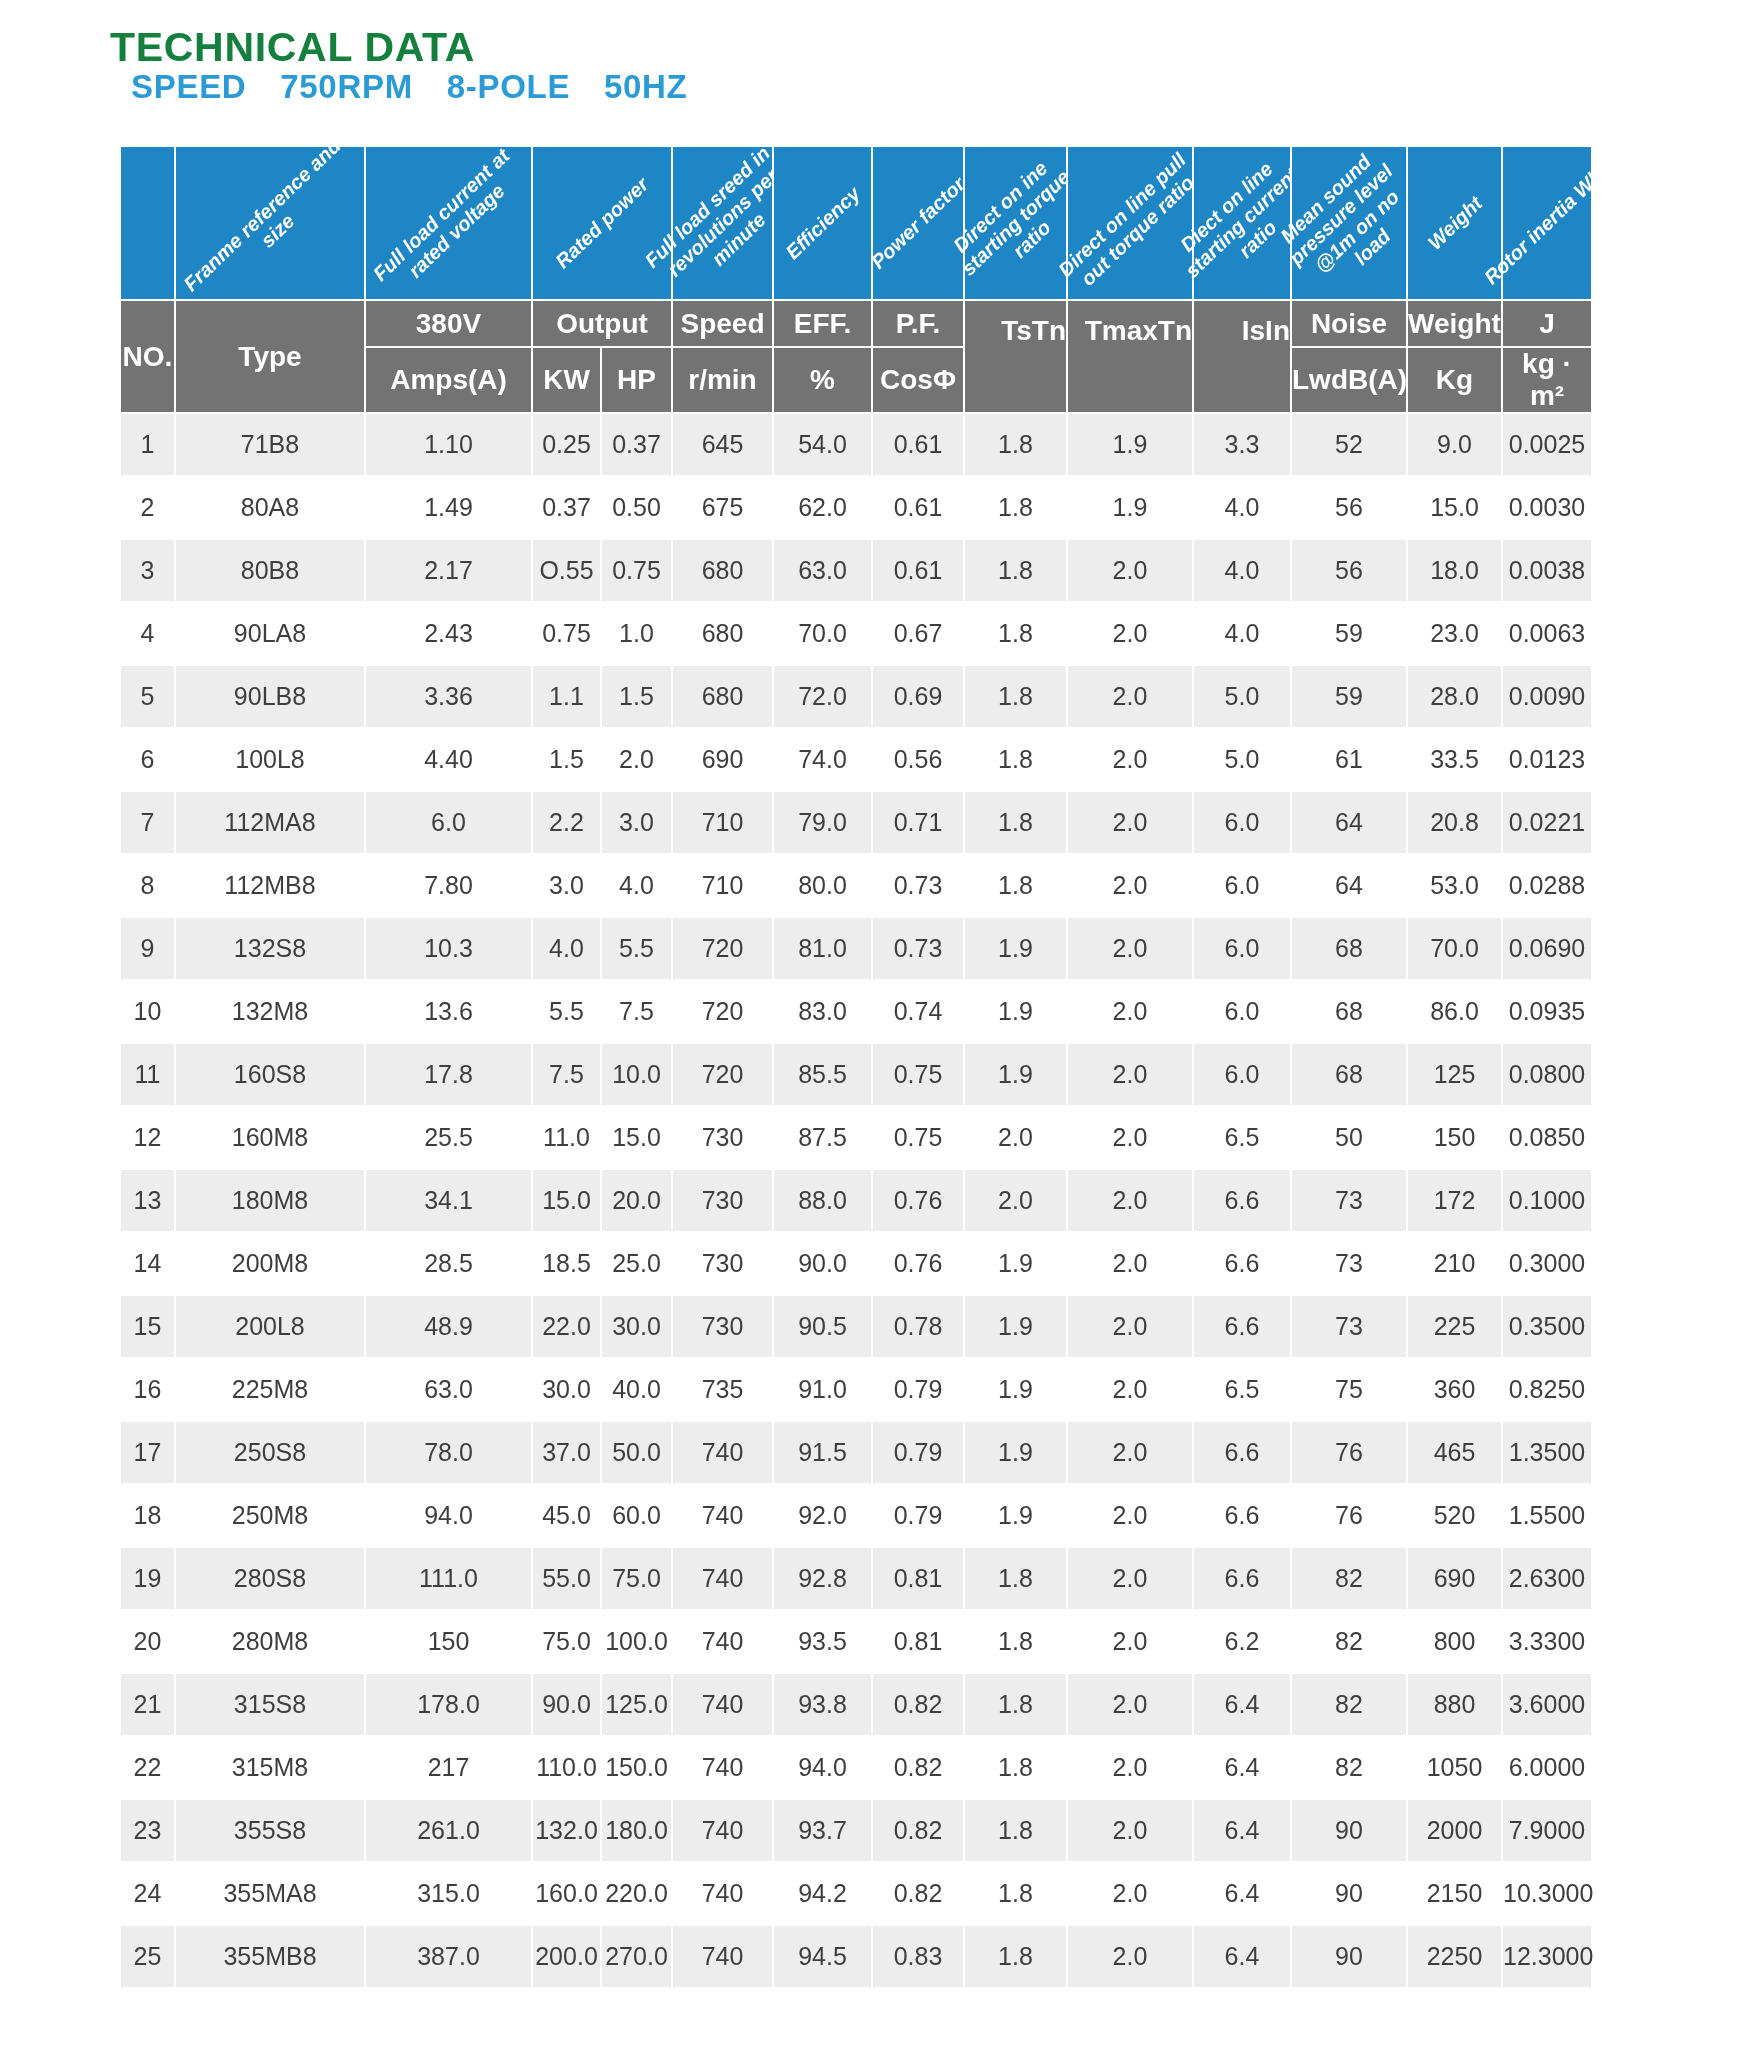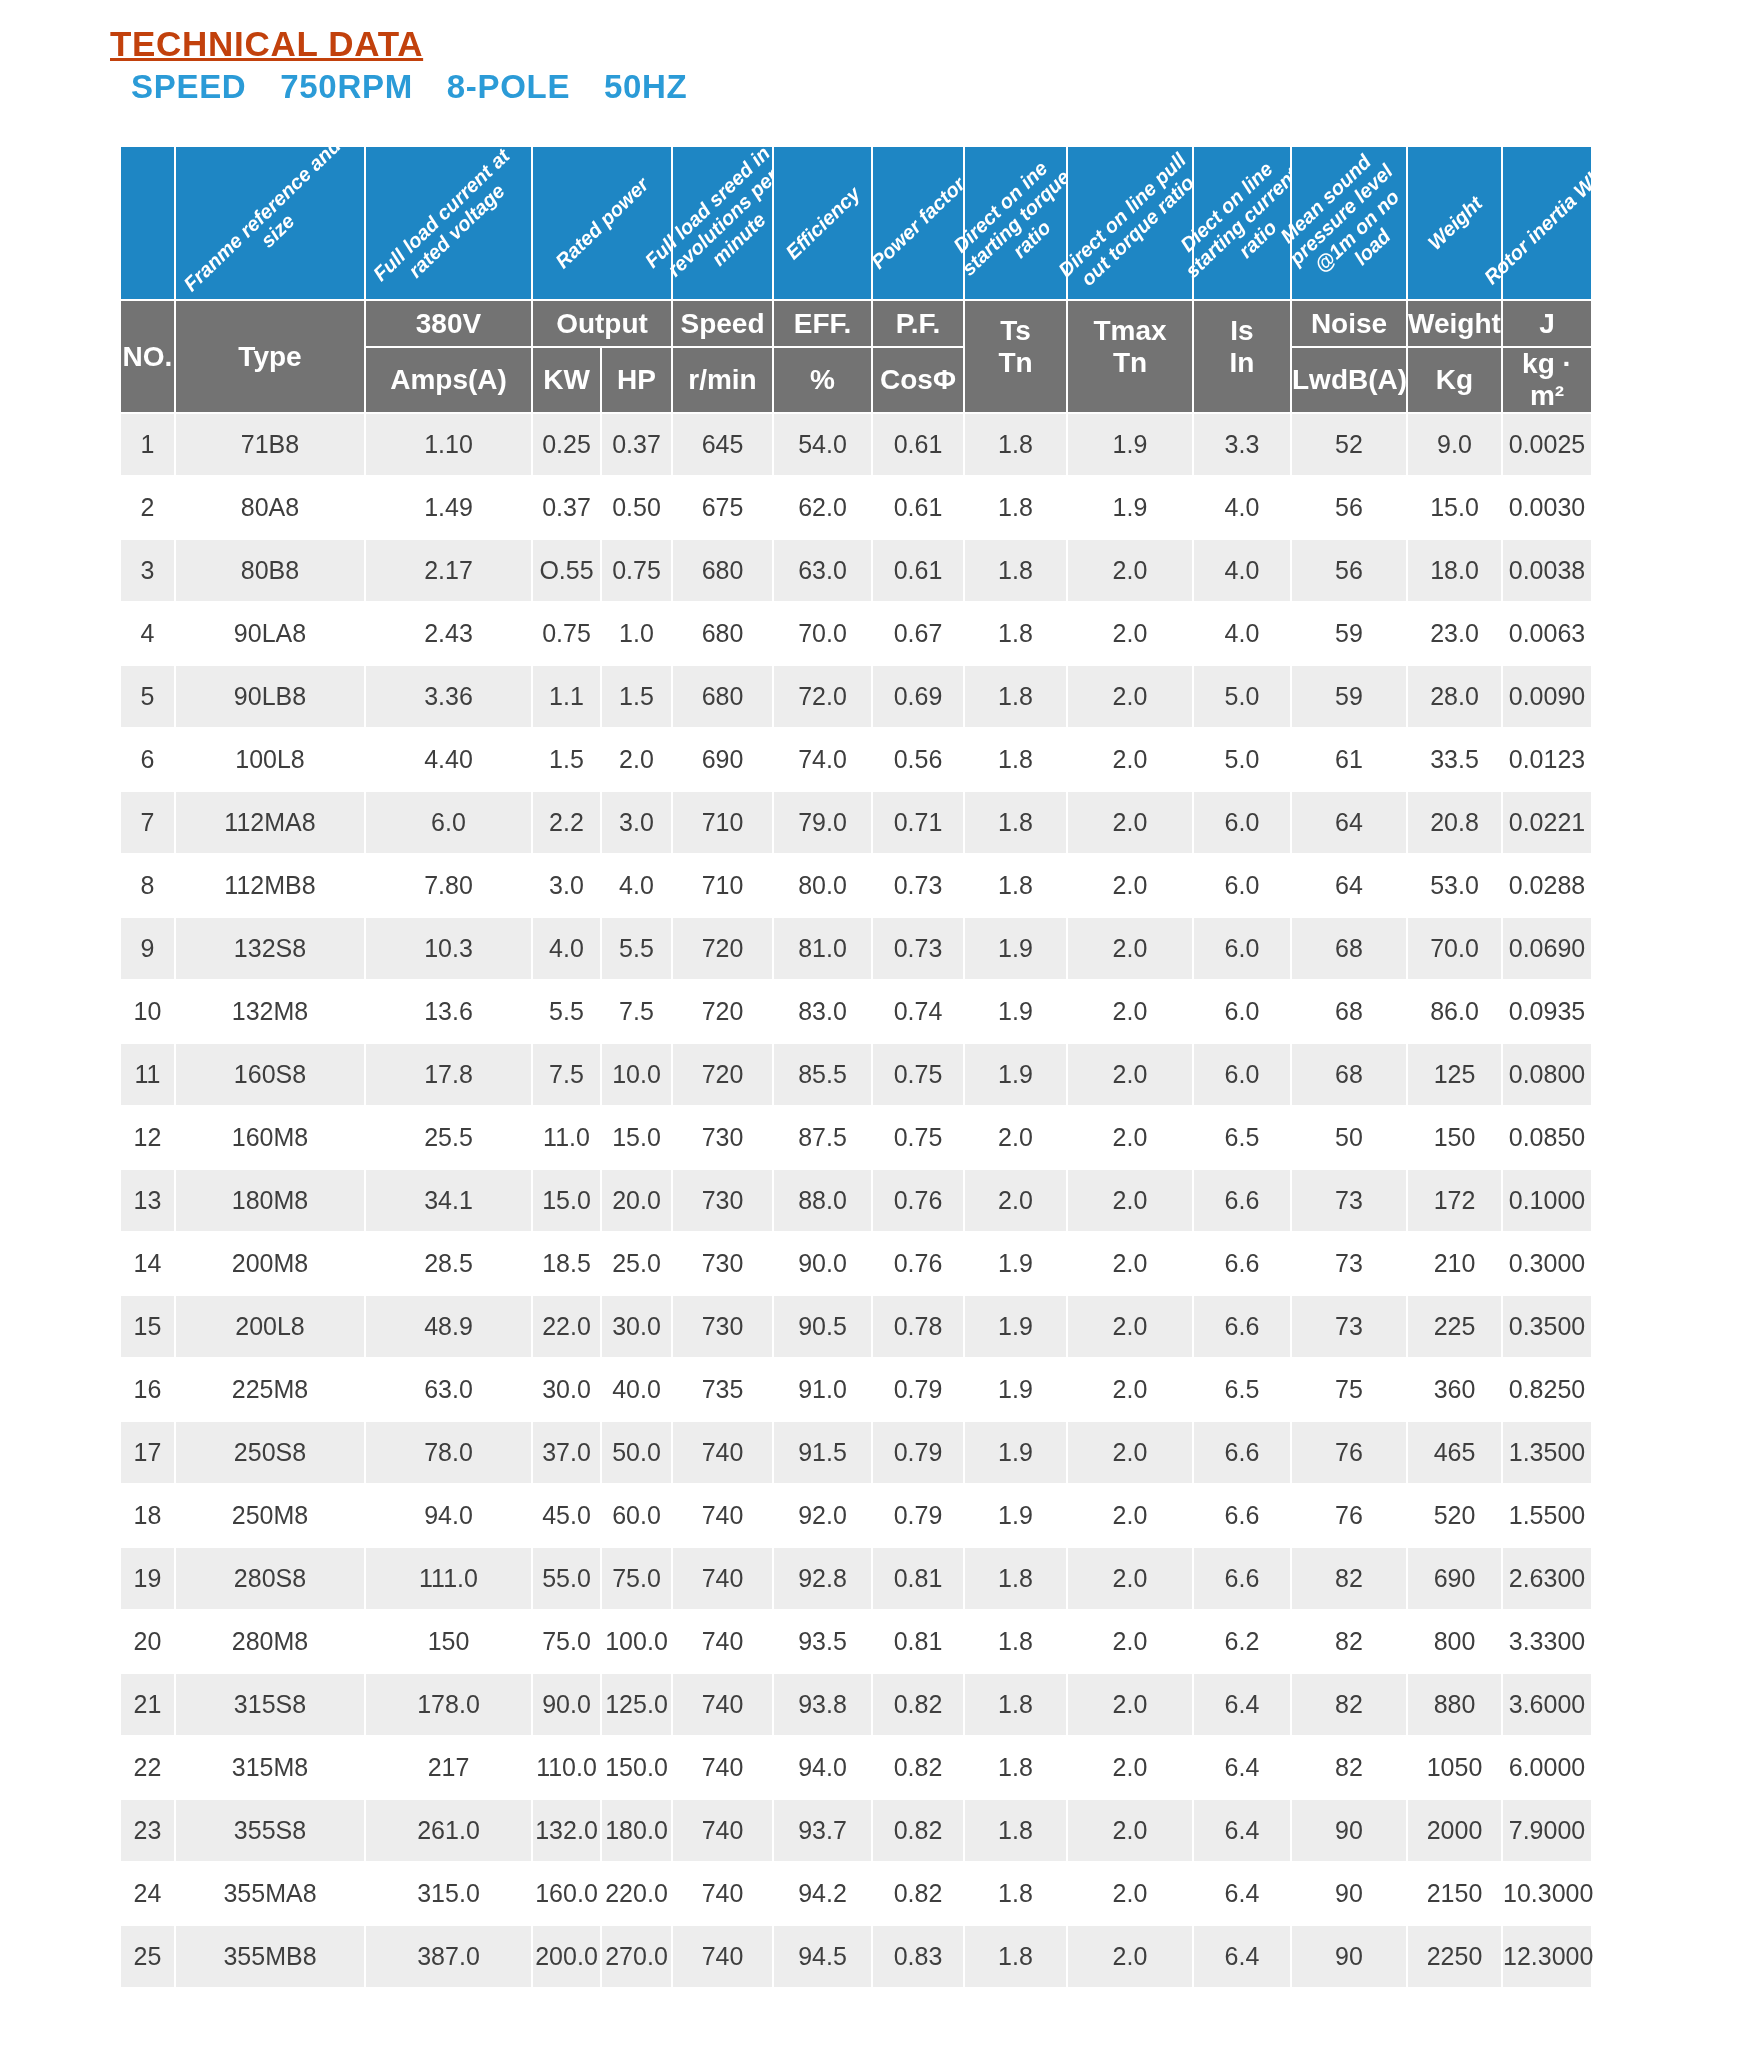"TECHNICAL DATA" .title { color: #c2410c -> #15803d; font-size: 35px -> 41px; text-decoration: underline -> none }
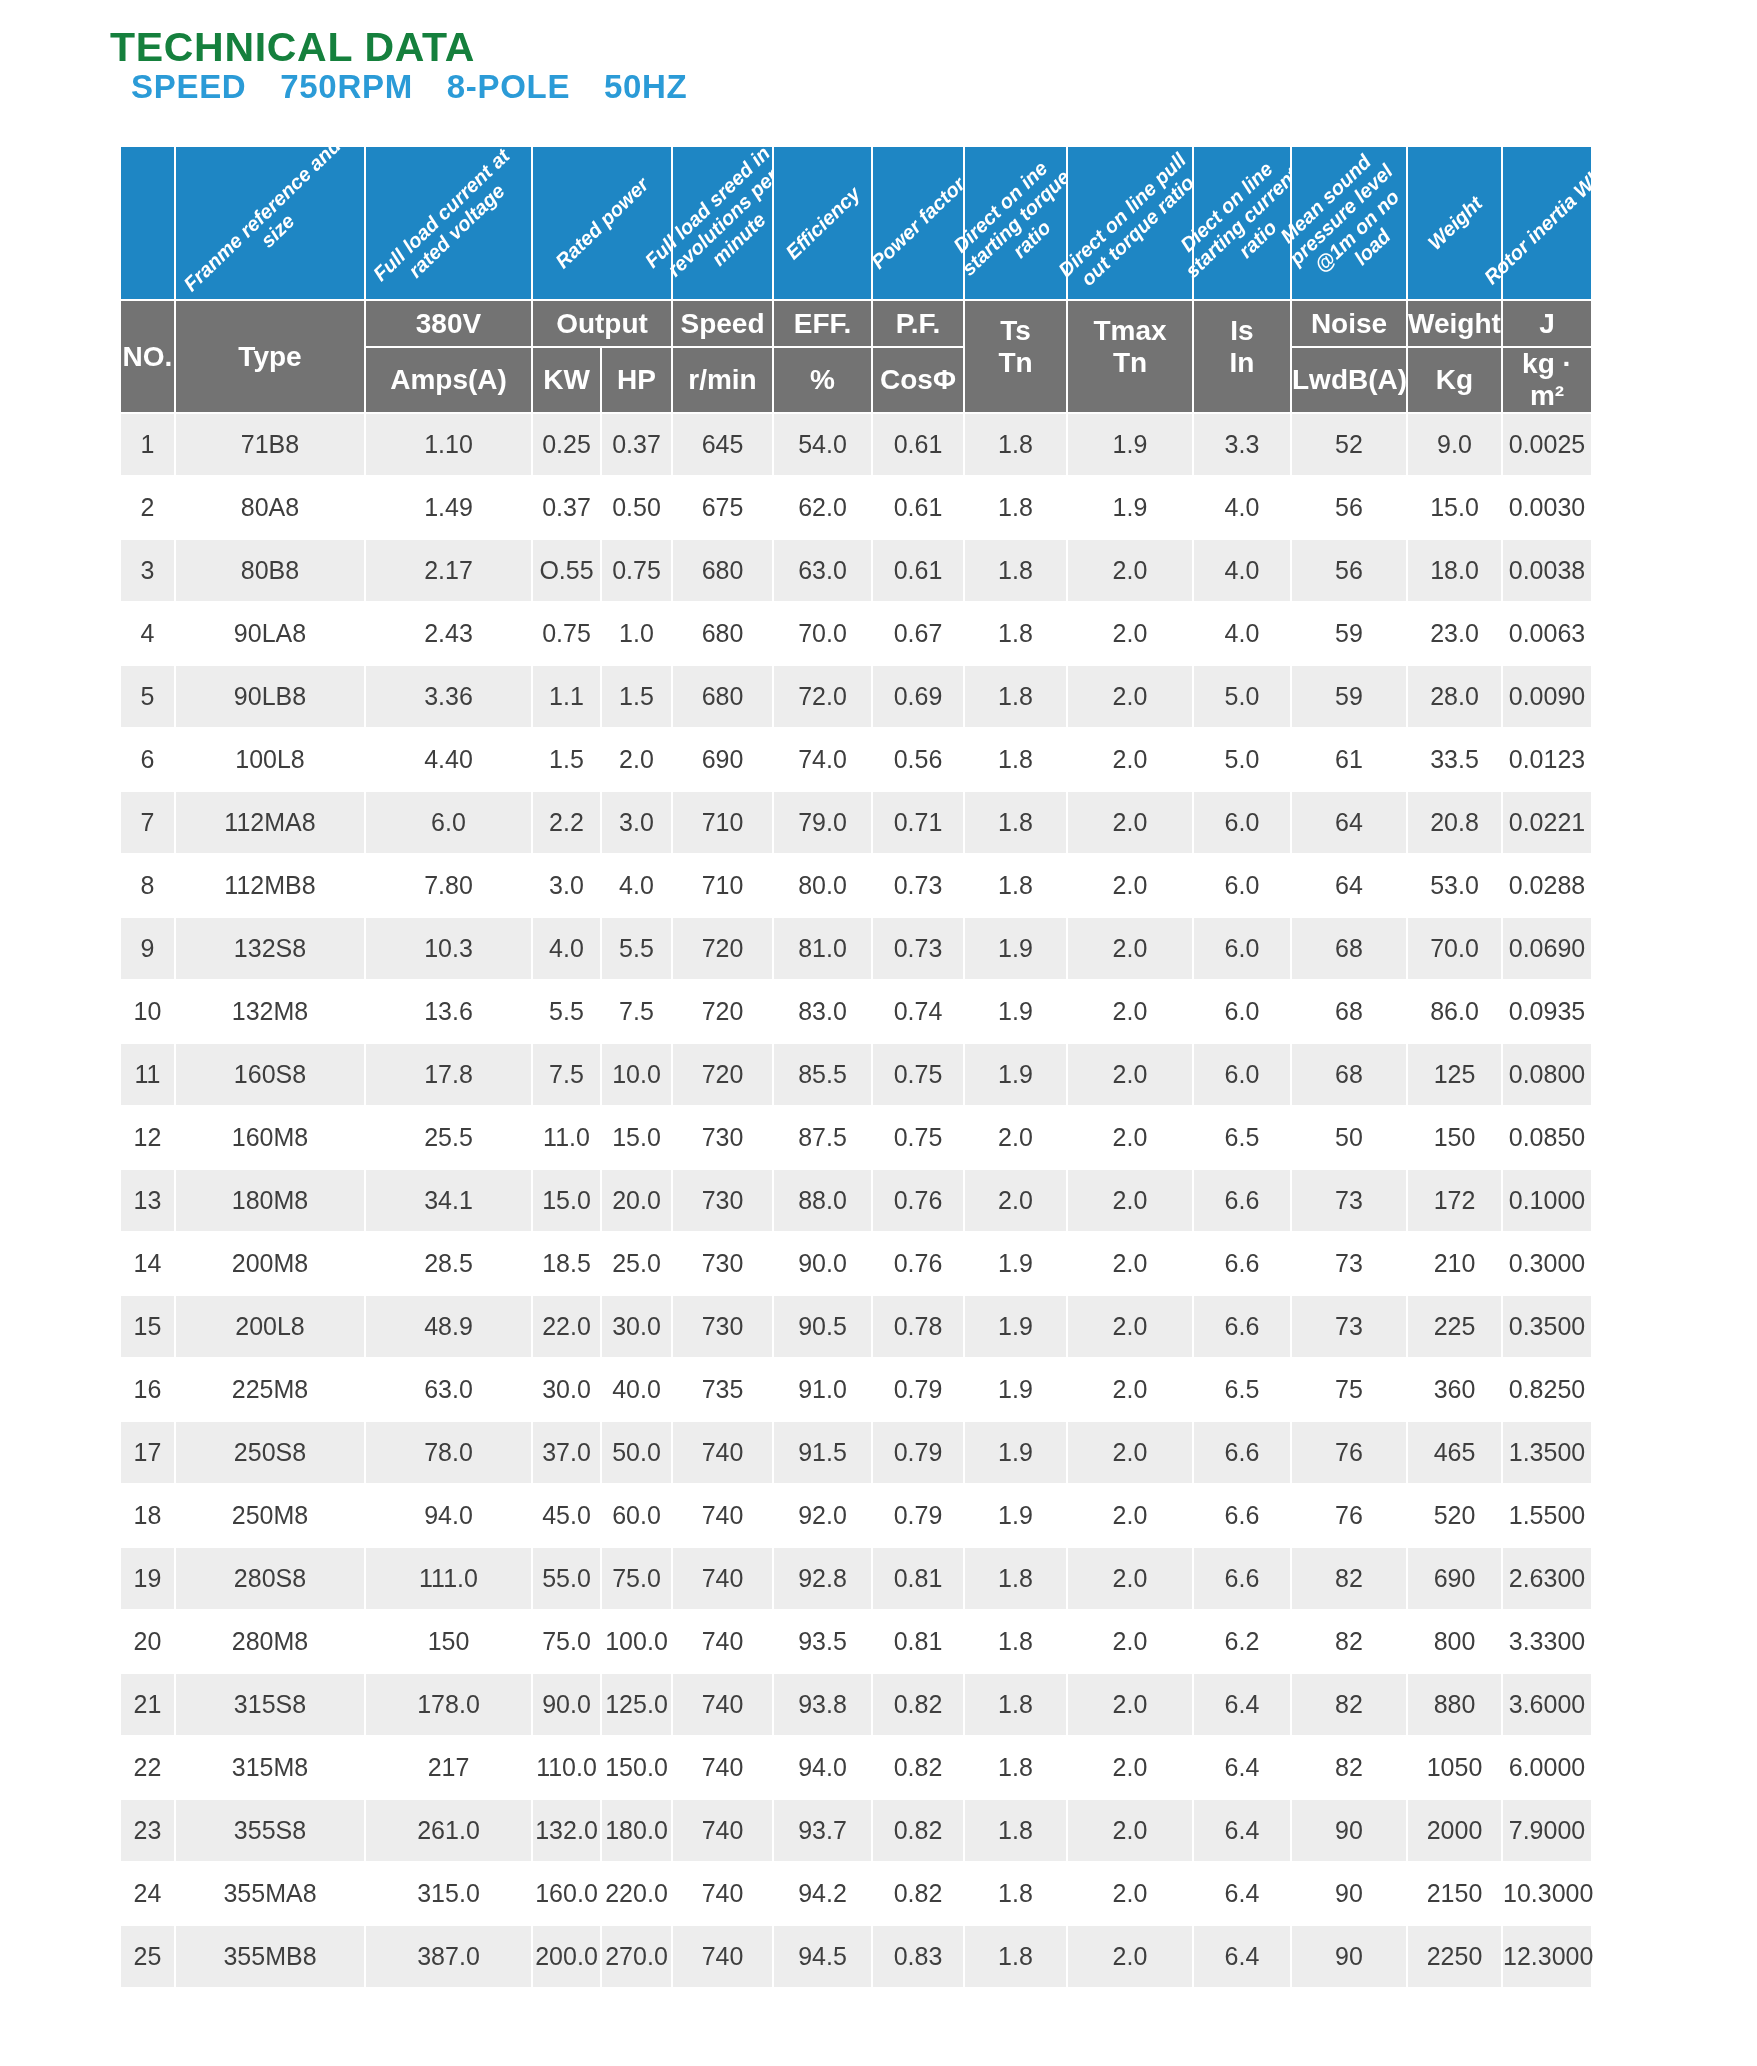"Ts" th.stack .stackbox { flex-direction: column -> row; justify-content: flex-start -> flex-end }
